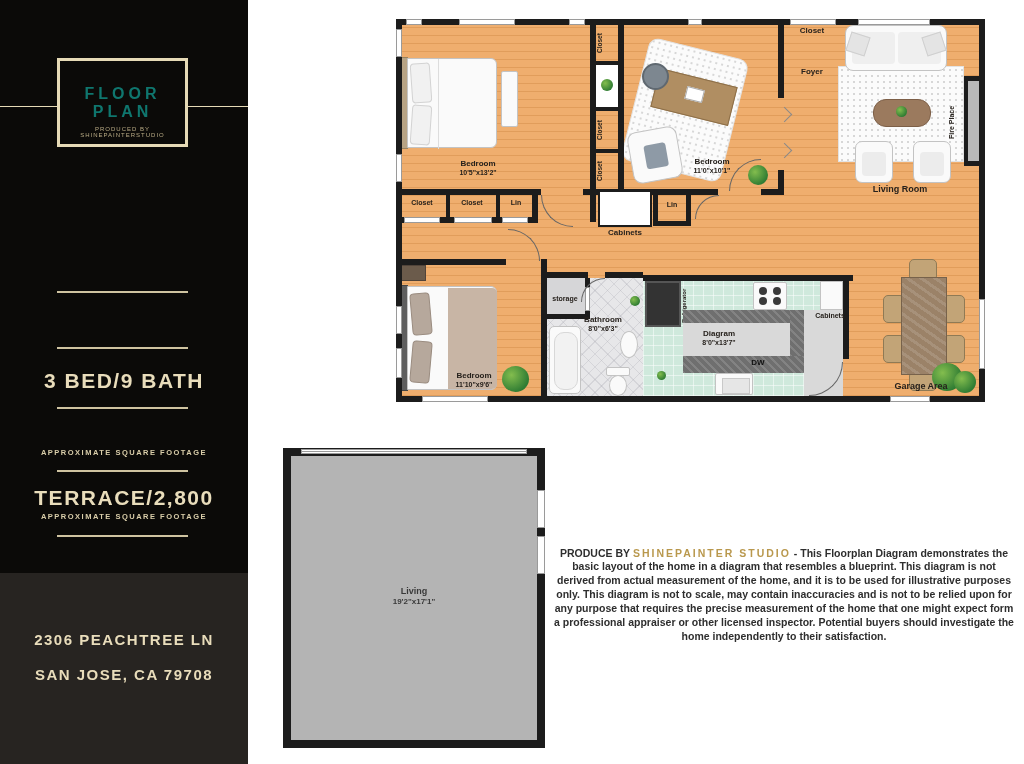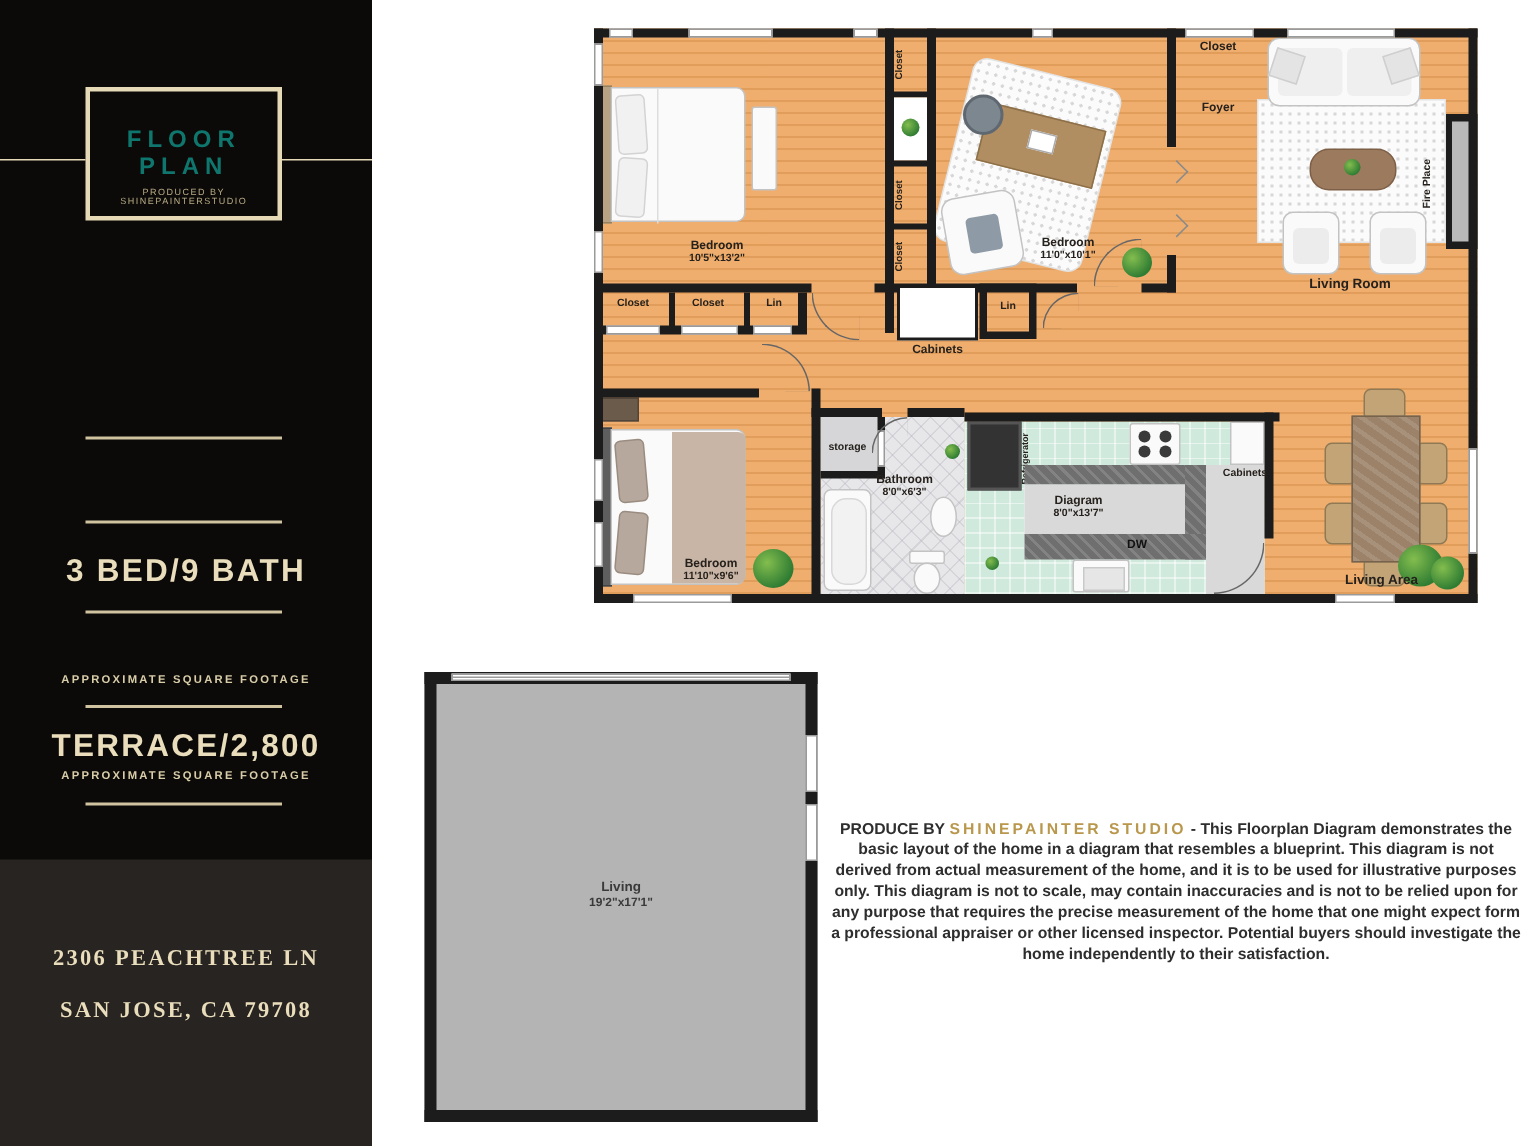"Living Area" div.rlabel { text: Living -> Garage }
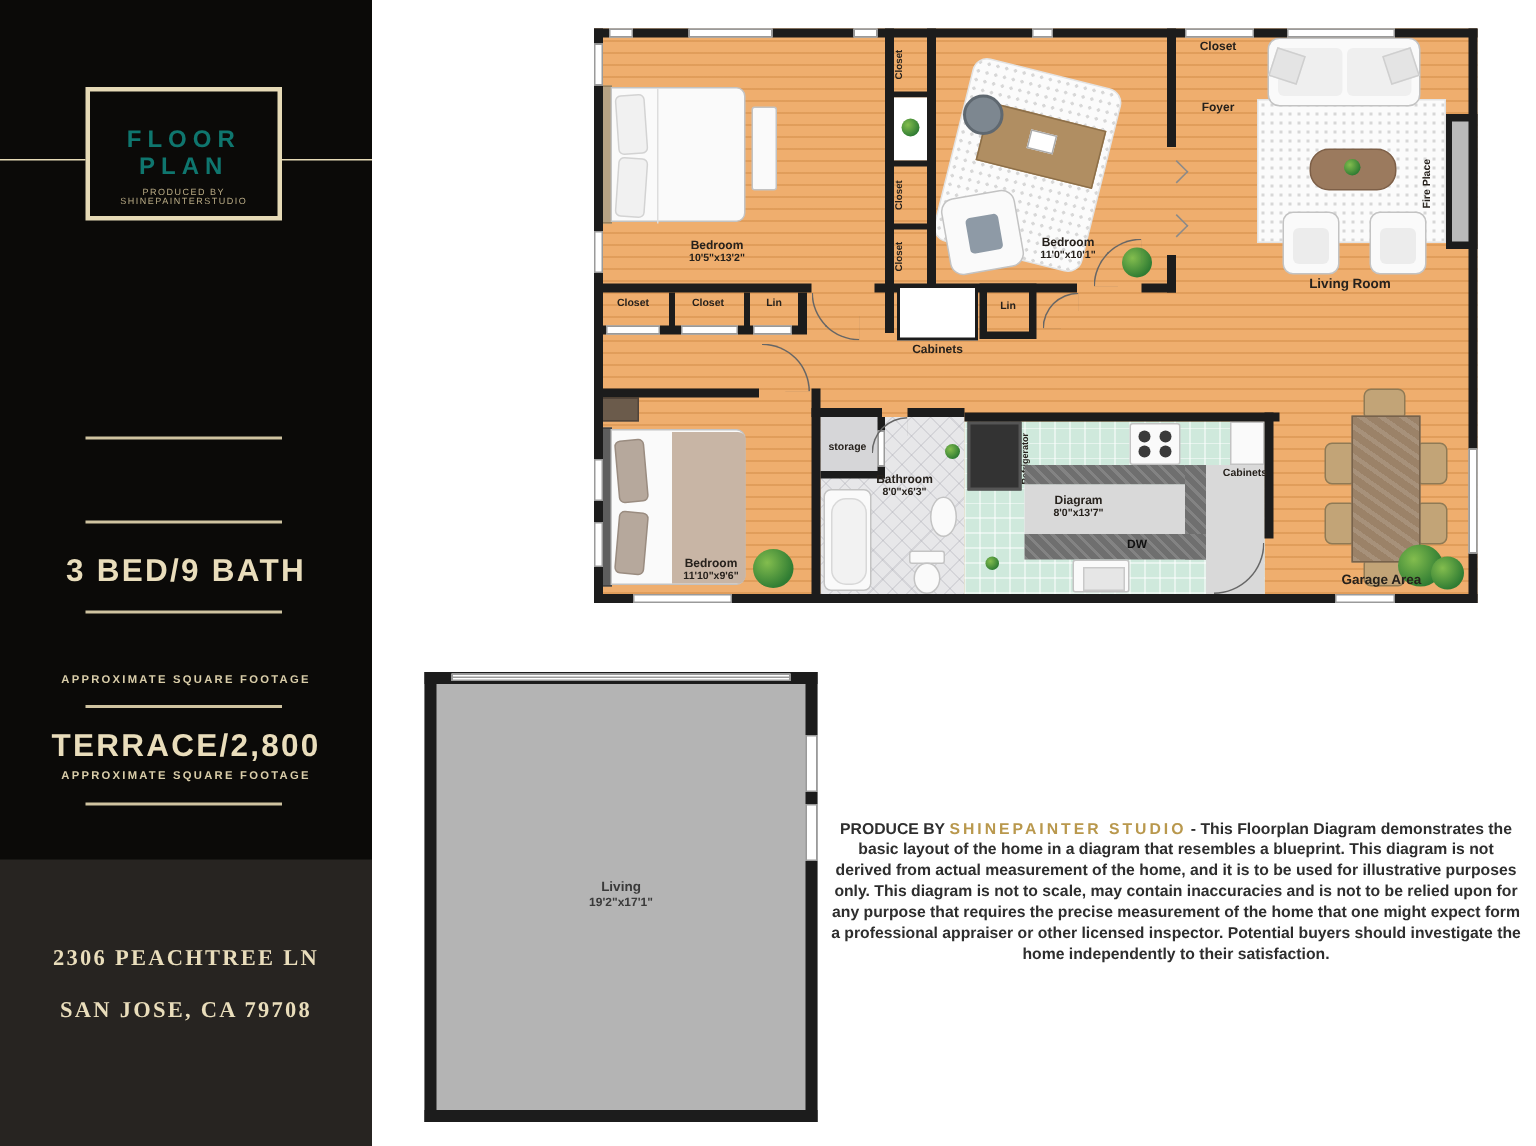"2306 PEACHTREE LN" .s-addr { font-family: Liberation Serif, serif -> none }
